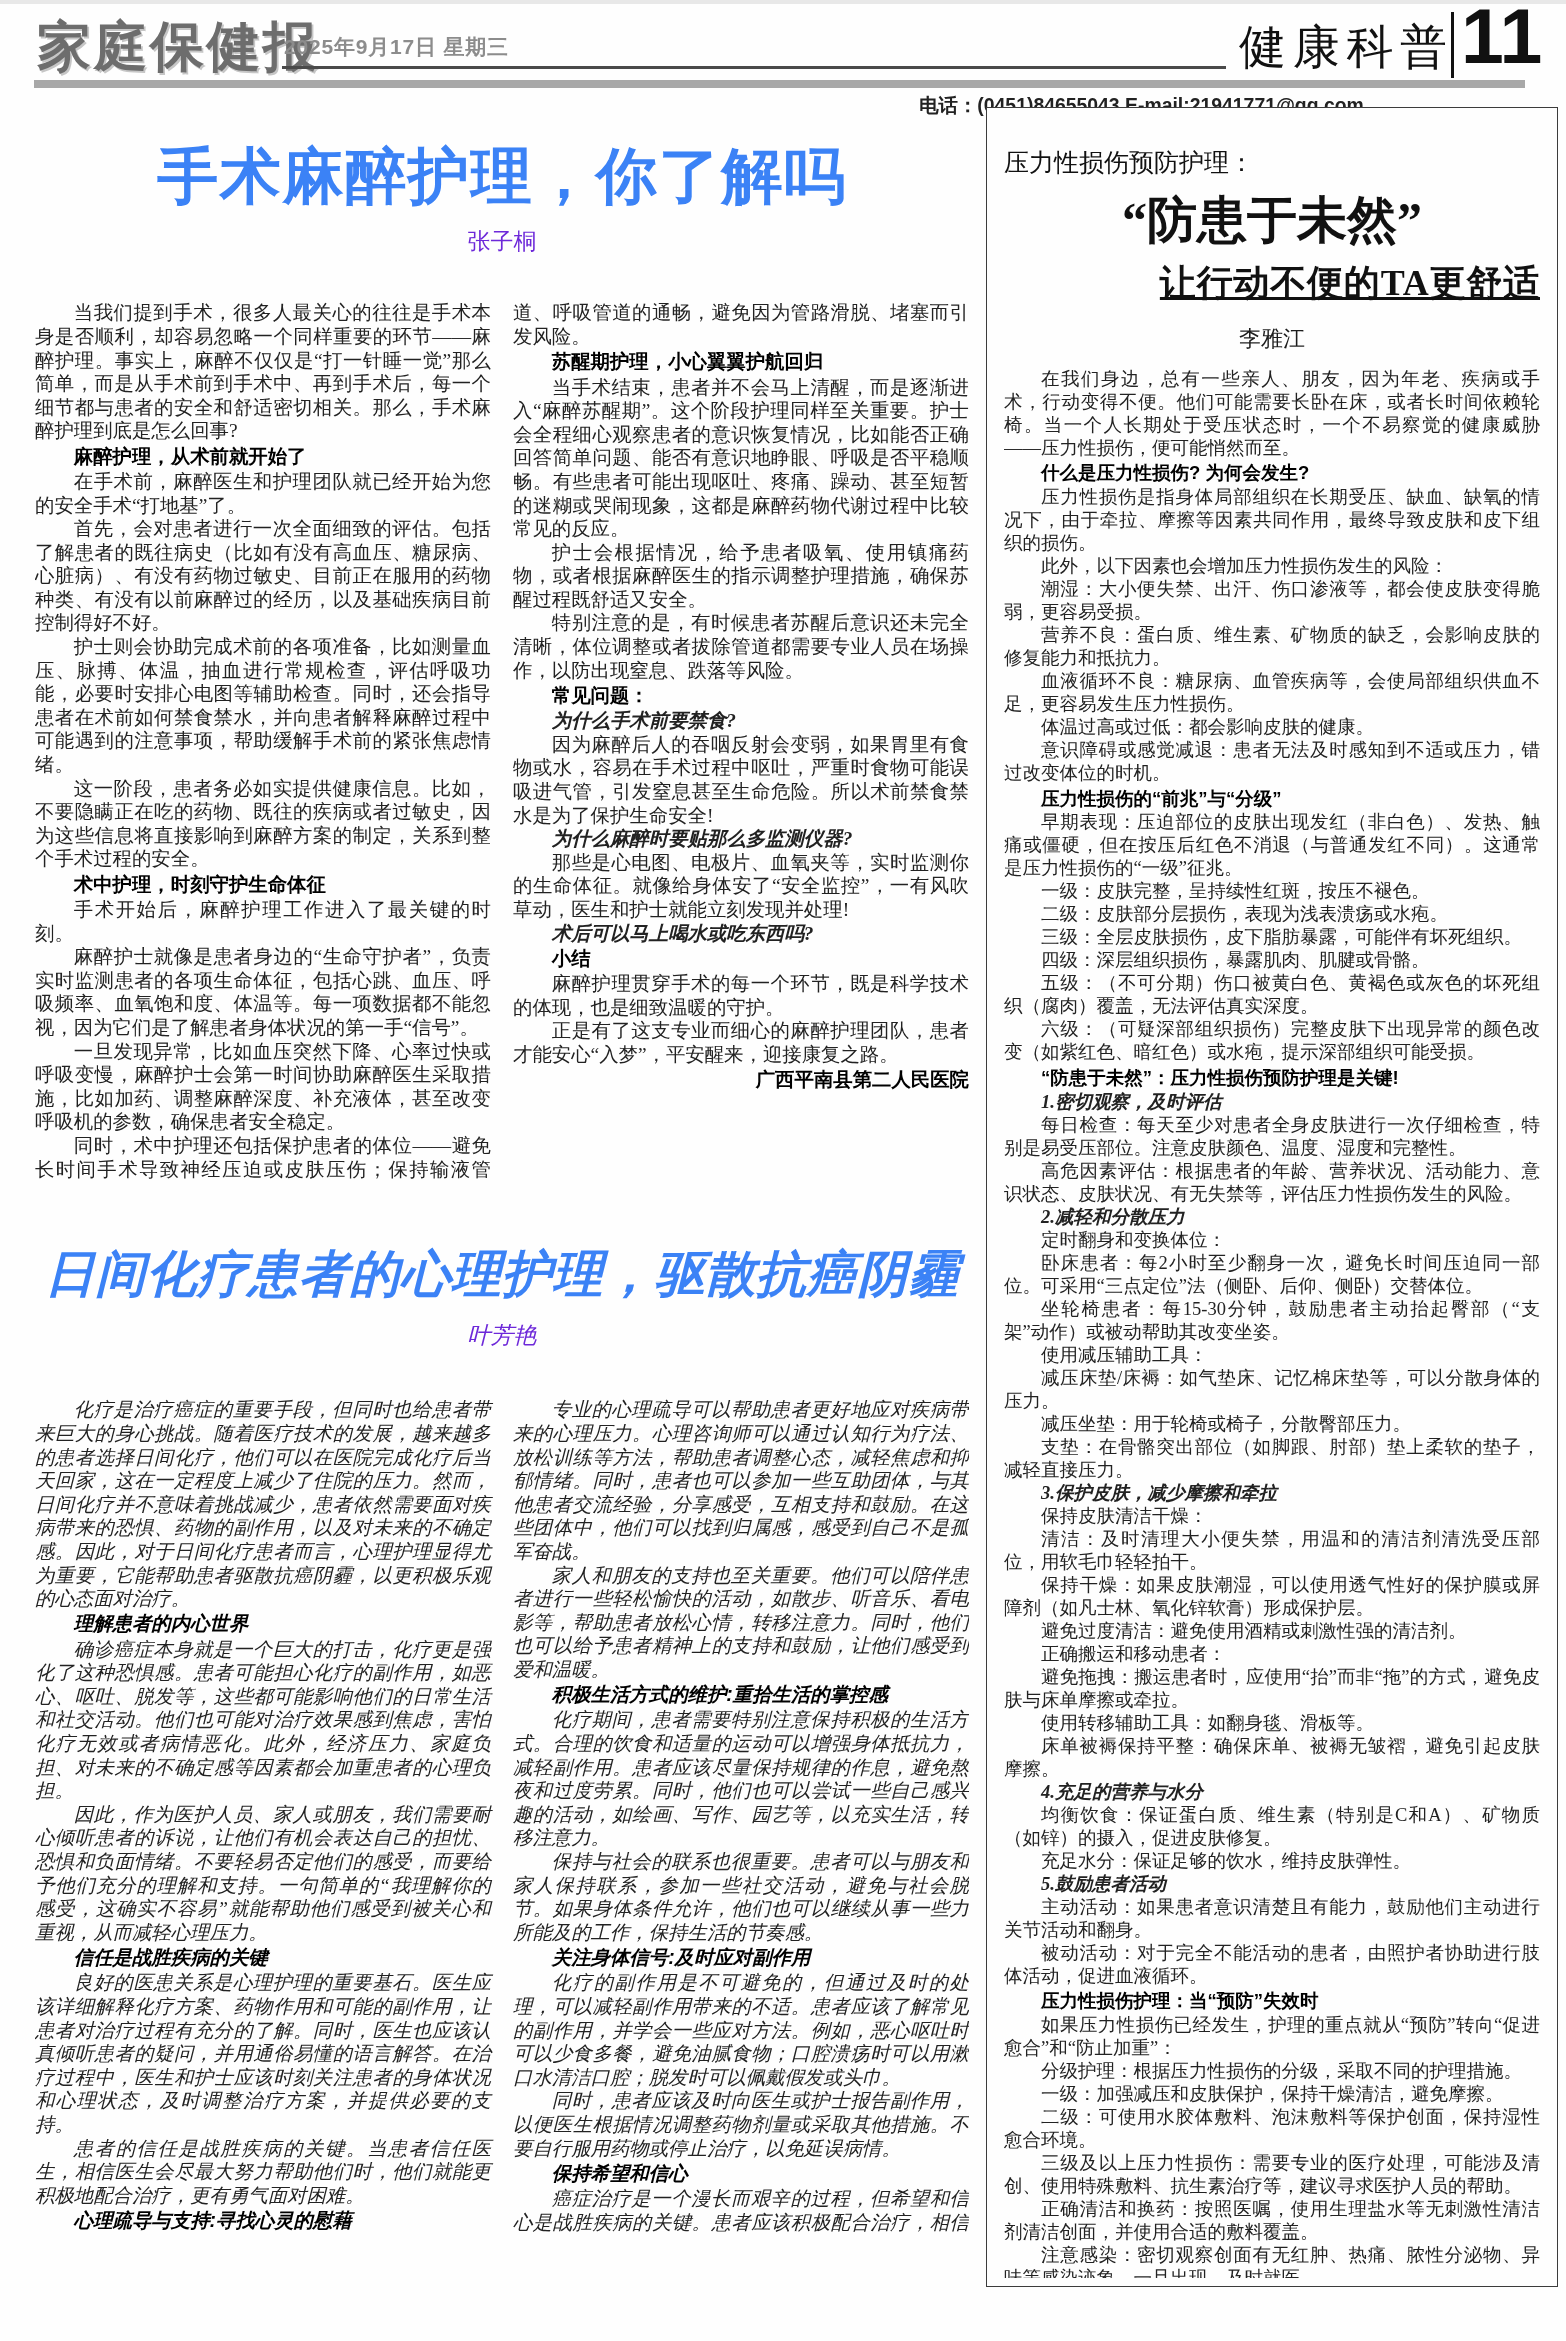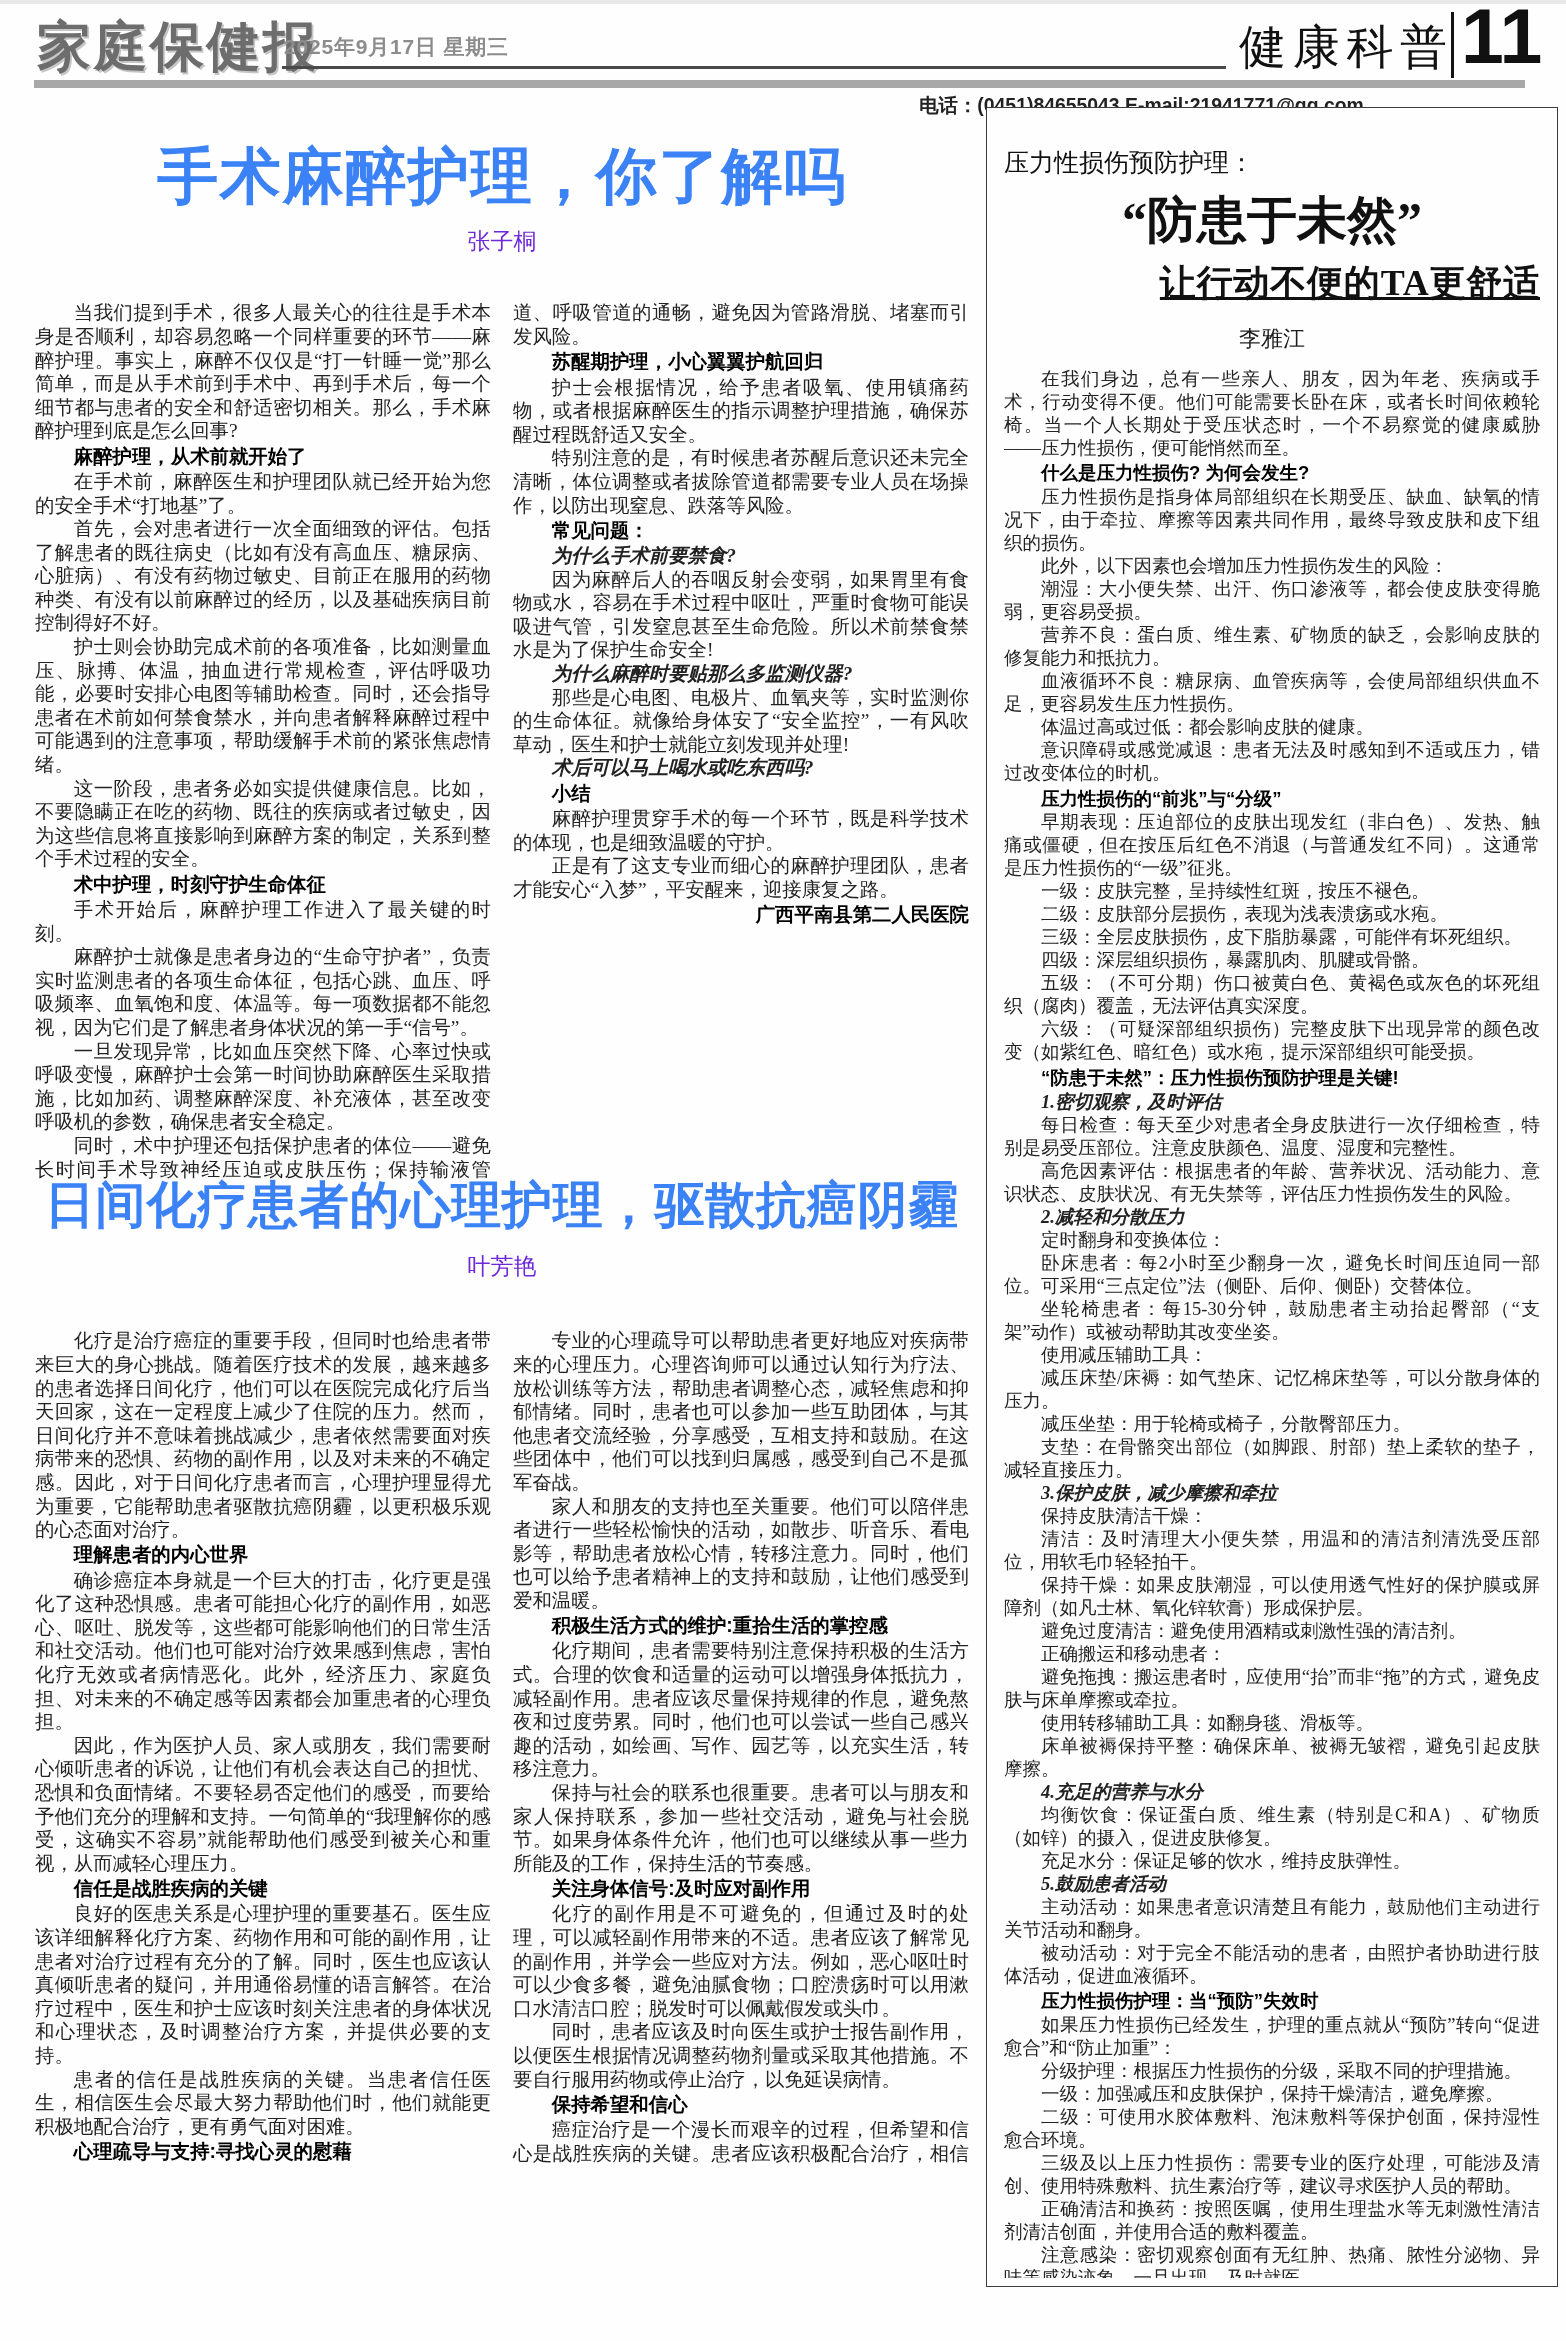"当手术结束，患者并不会马上清醒，而是逐渐进入“麻醉苏醒期”。这个阶段护理同样至关" p.para { html: none -> <p>当手术结束，患者并不会马上清醒，而是逐渐进入“麻醉苏醒期”。这个阶段护理同样至关重要。护士会全程细心观察患者的意识恢复情况，比如能否正确回答简单问题、能否有意识地睁眼、呼吸是否平稳顺畅。有些患者可能出现呕吐、疼痛、躁动、甚至短暂的迷糊或哭闹现象，这都是麻醉药物代谢过程中比较常见的反应。</p> }
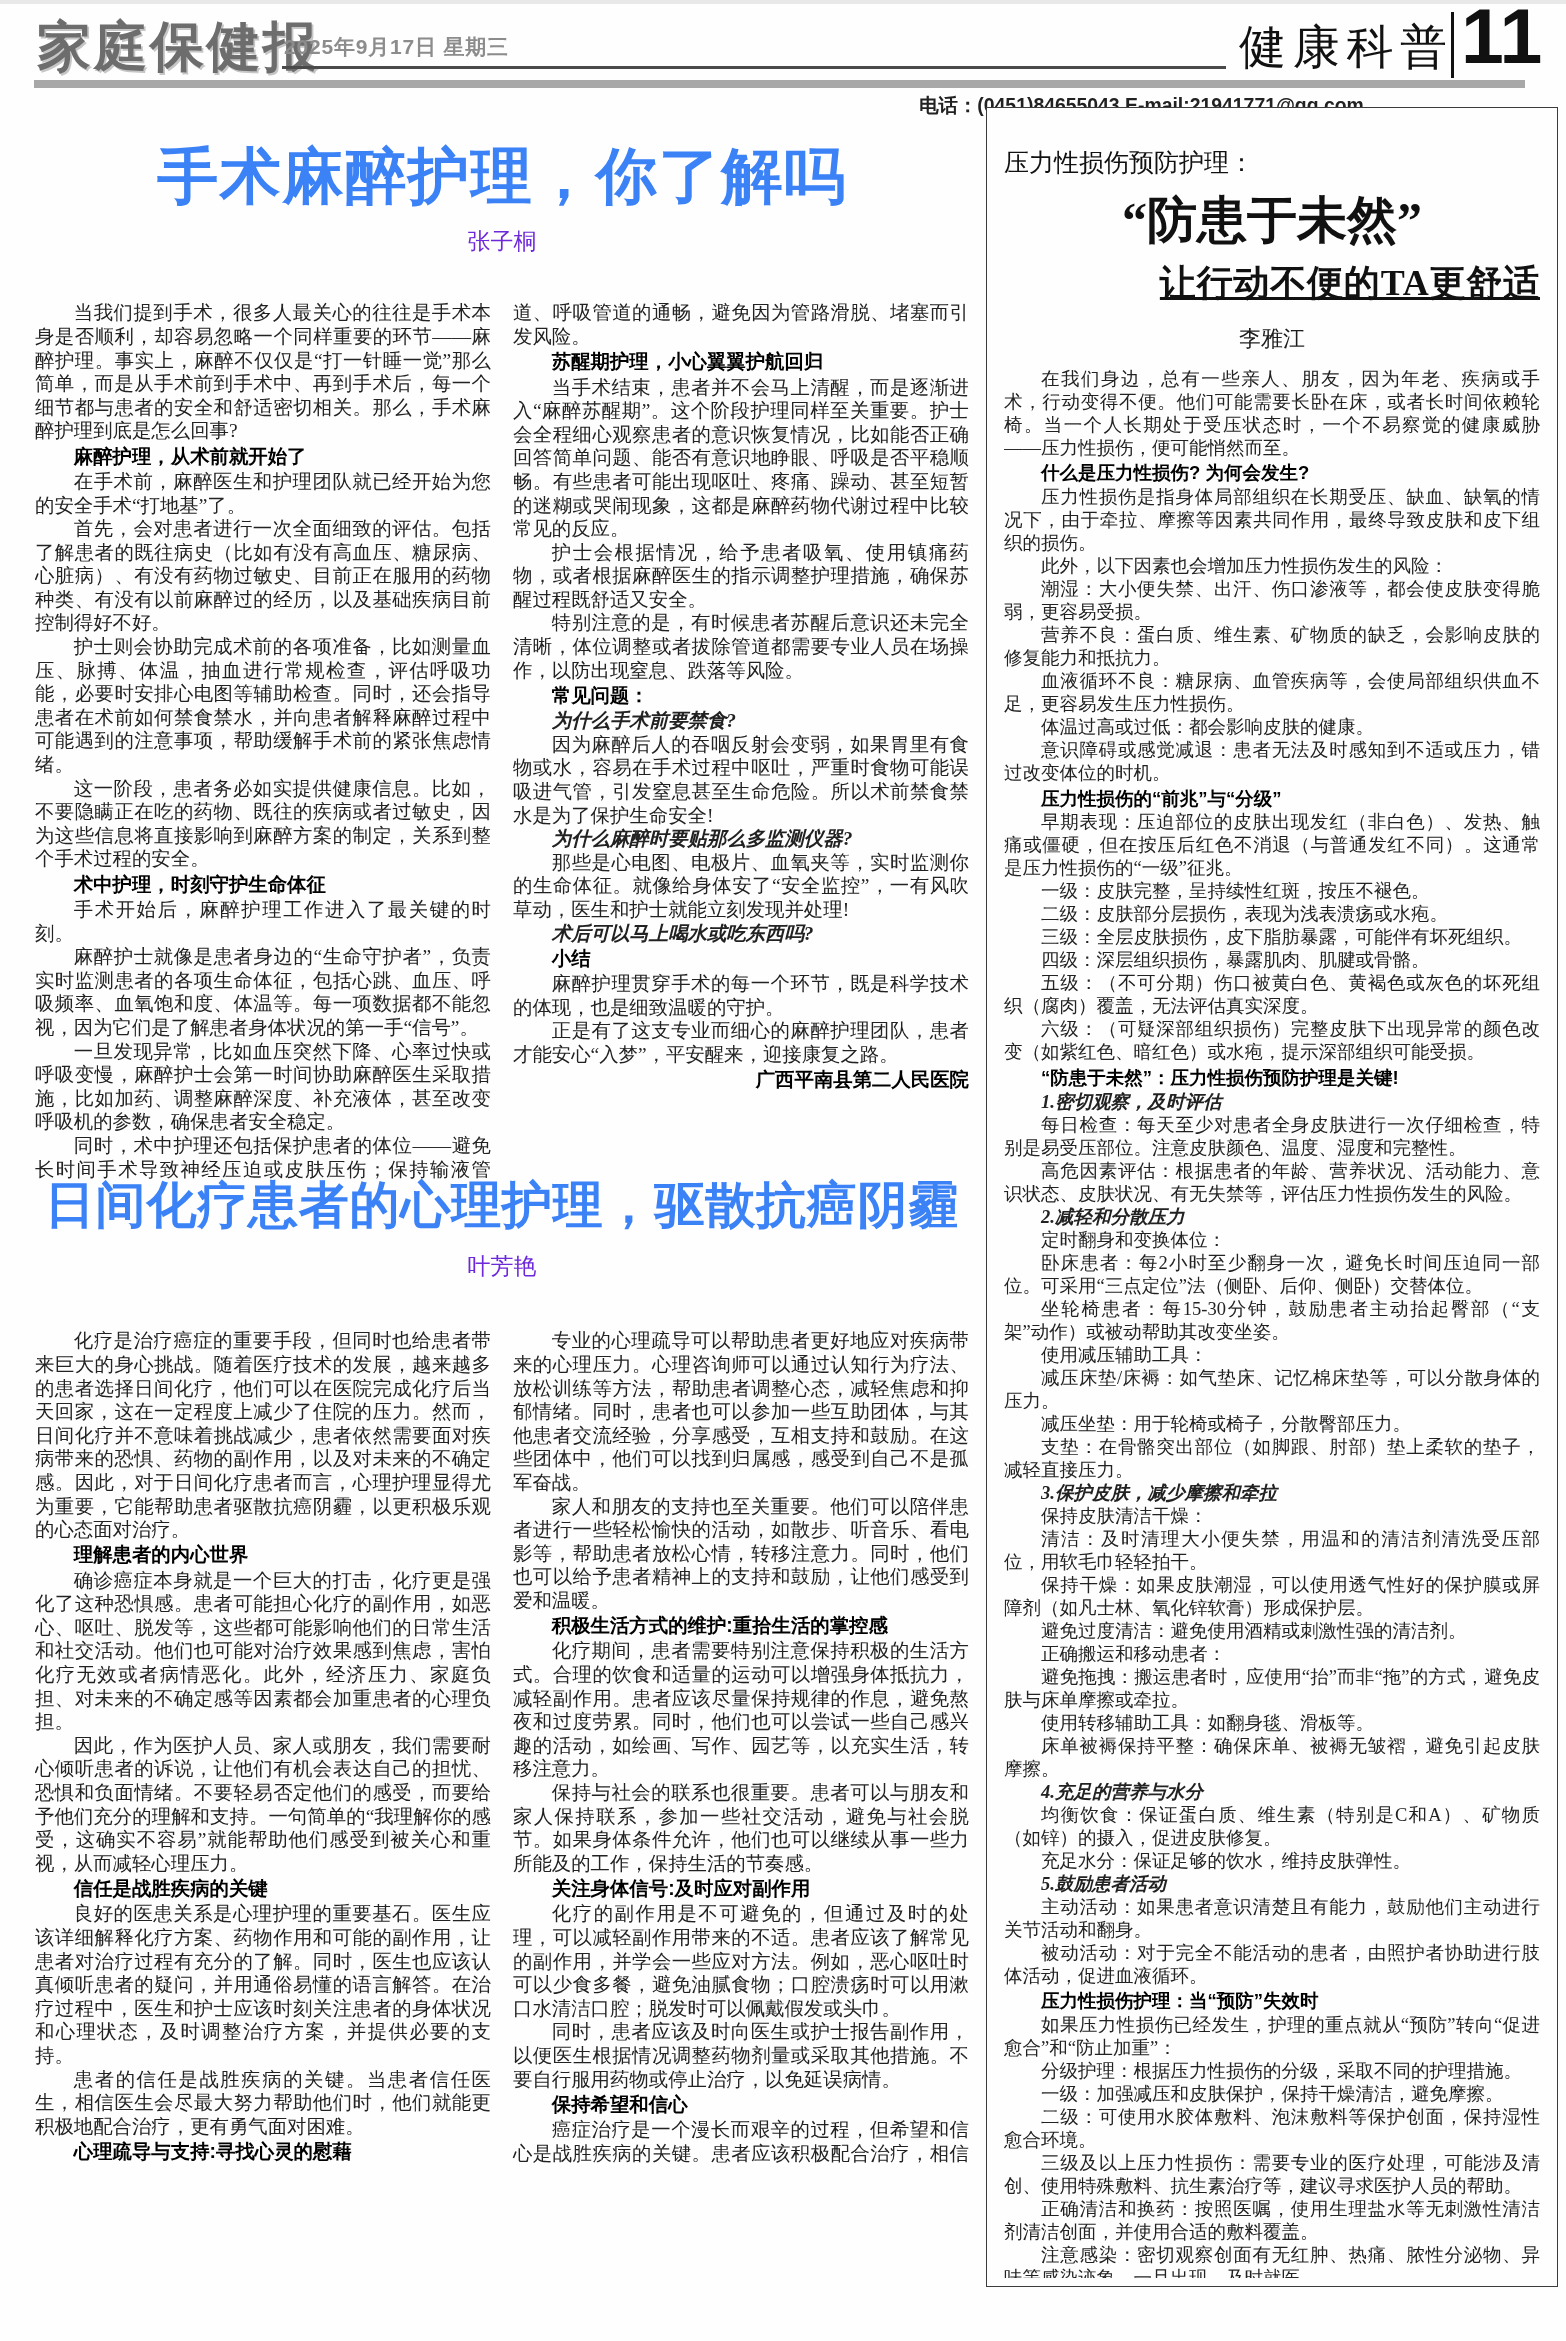"日间化疗患者的心理护理，驱散抗癌阴霾" .a2 { font-style: none -> italic; top: 1158px -> 1227px }
